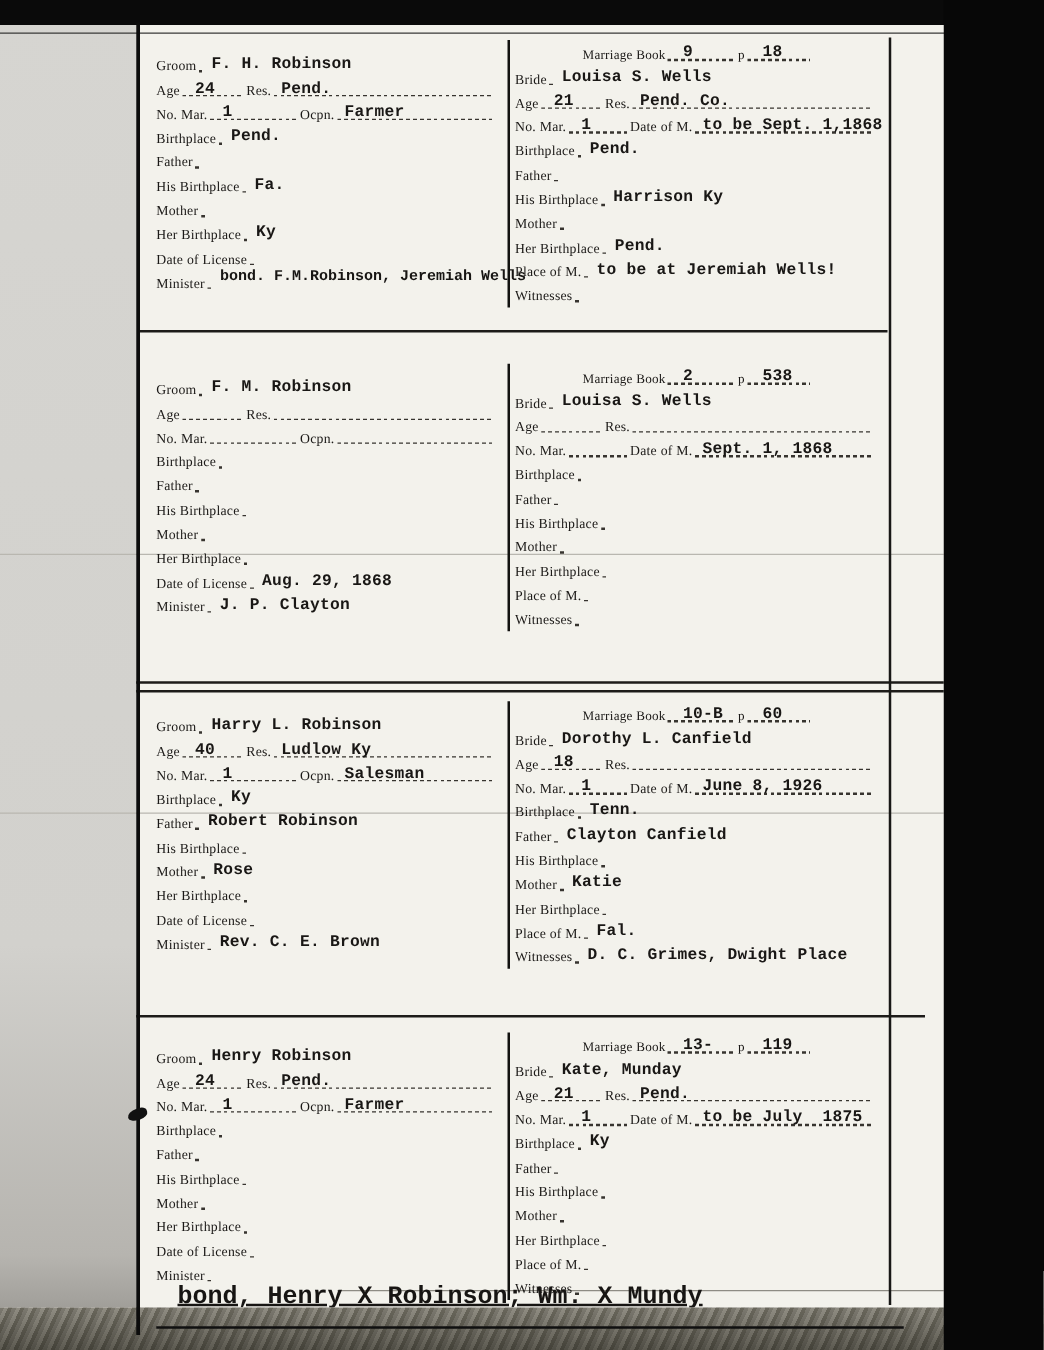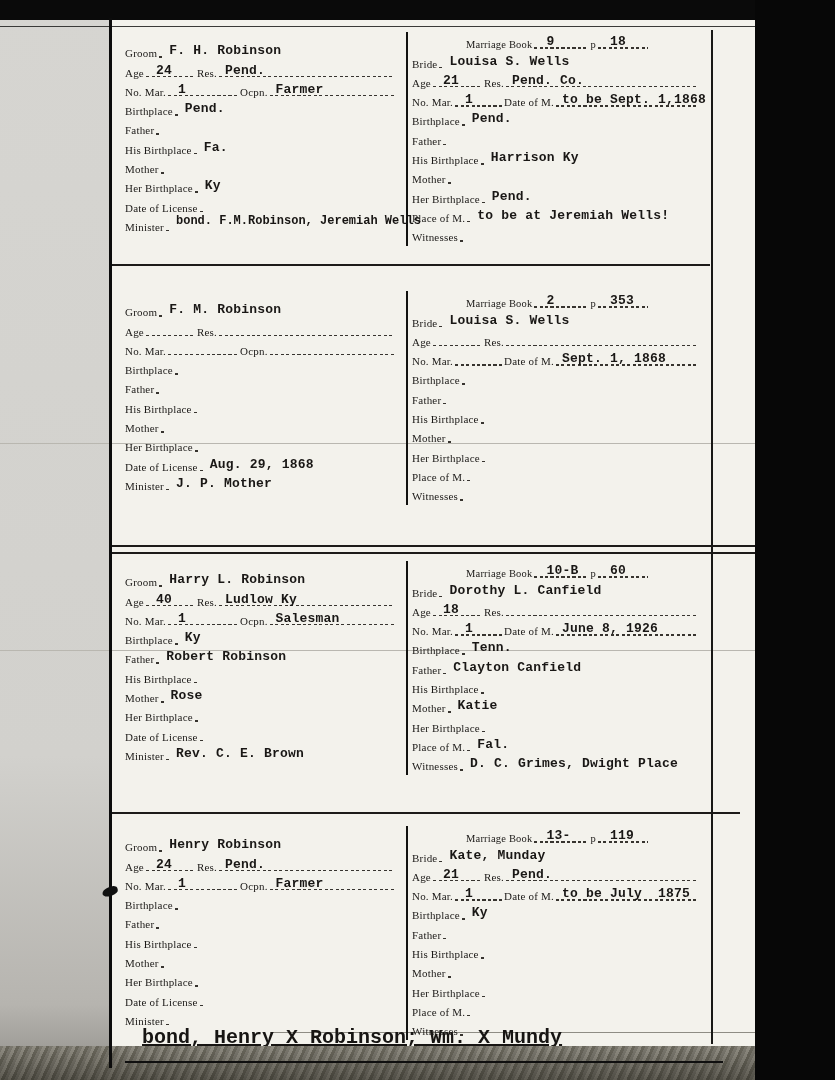"353" span.val { text: 353 -> 538 }
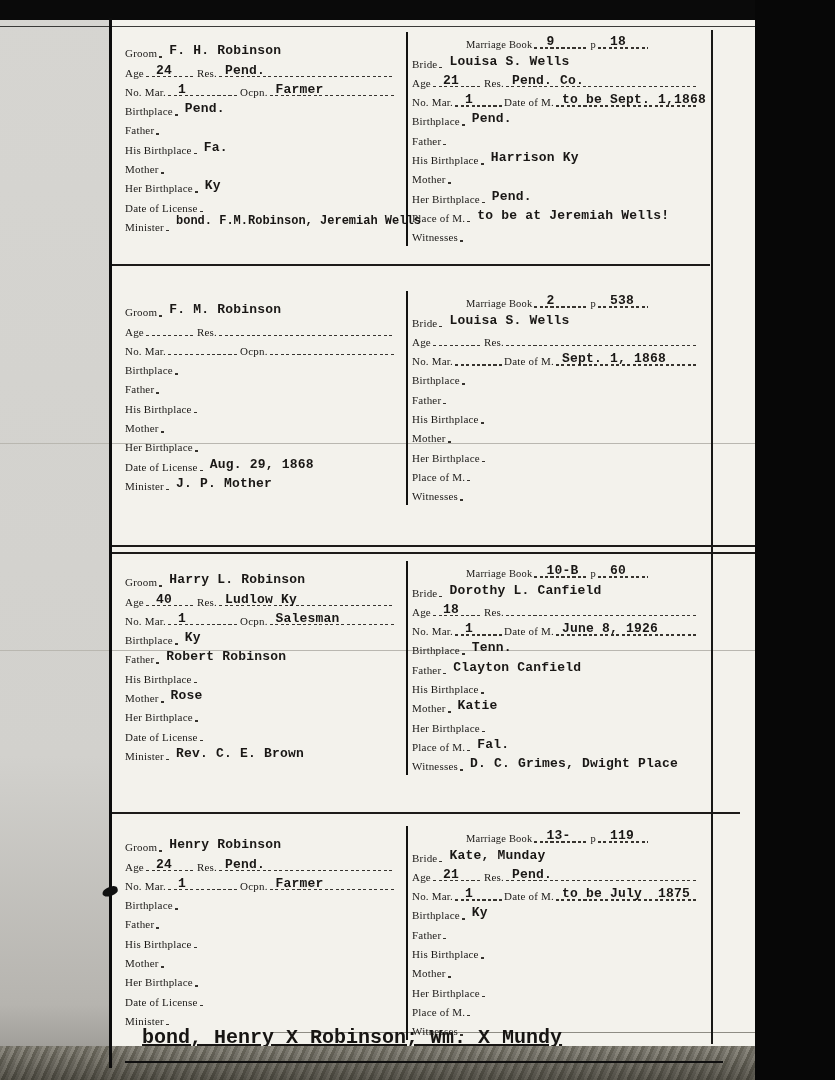"J. P. Mother" span.val { text: Mother -> Clayton }
